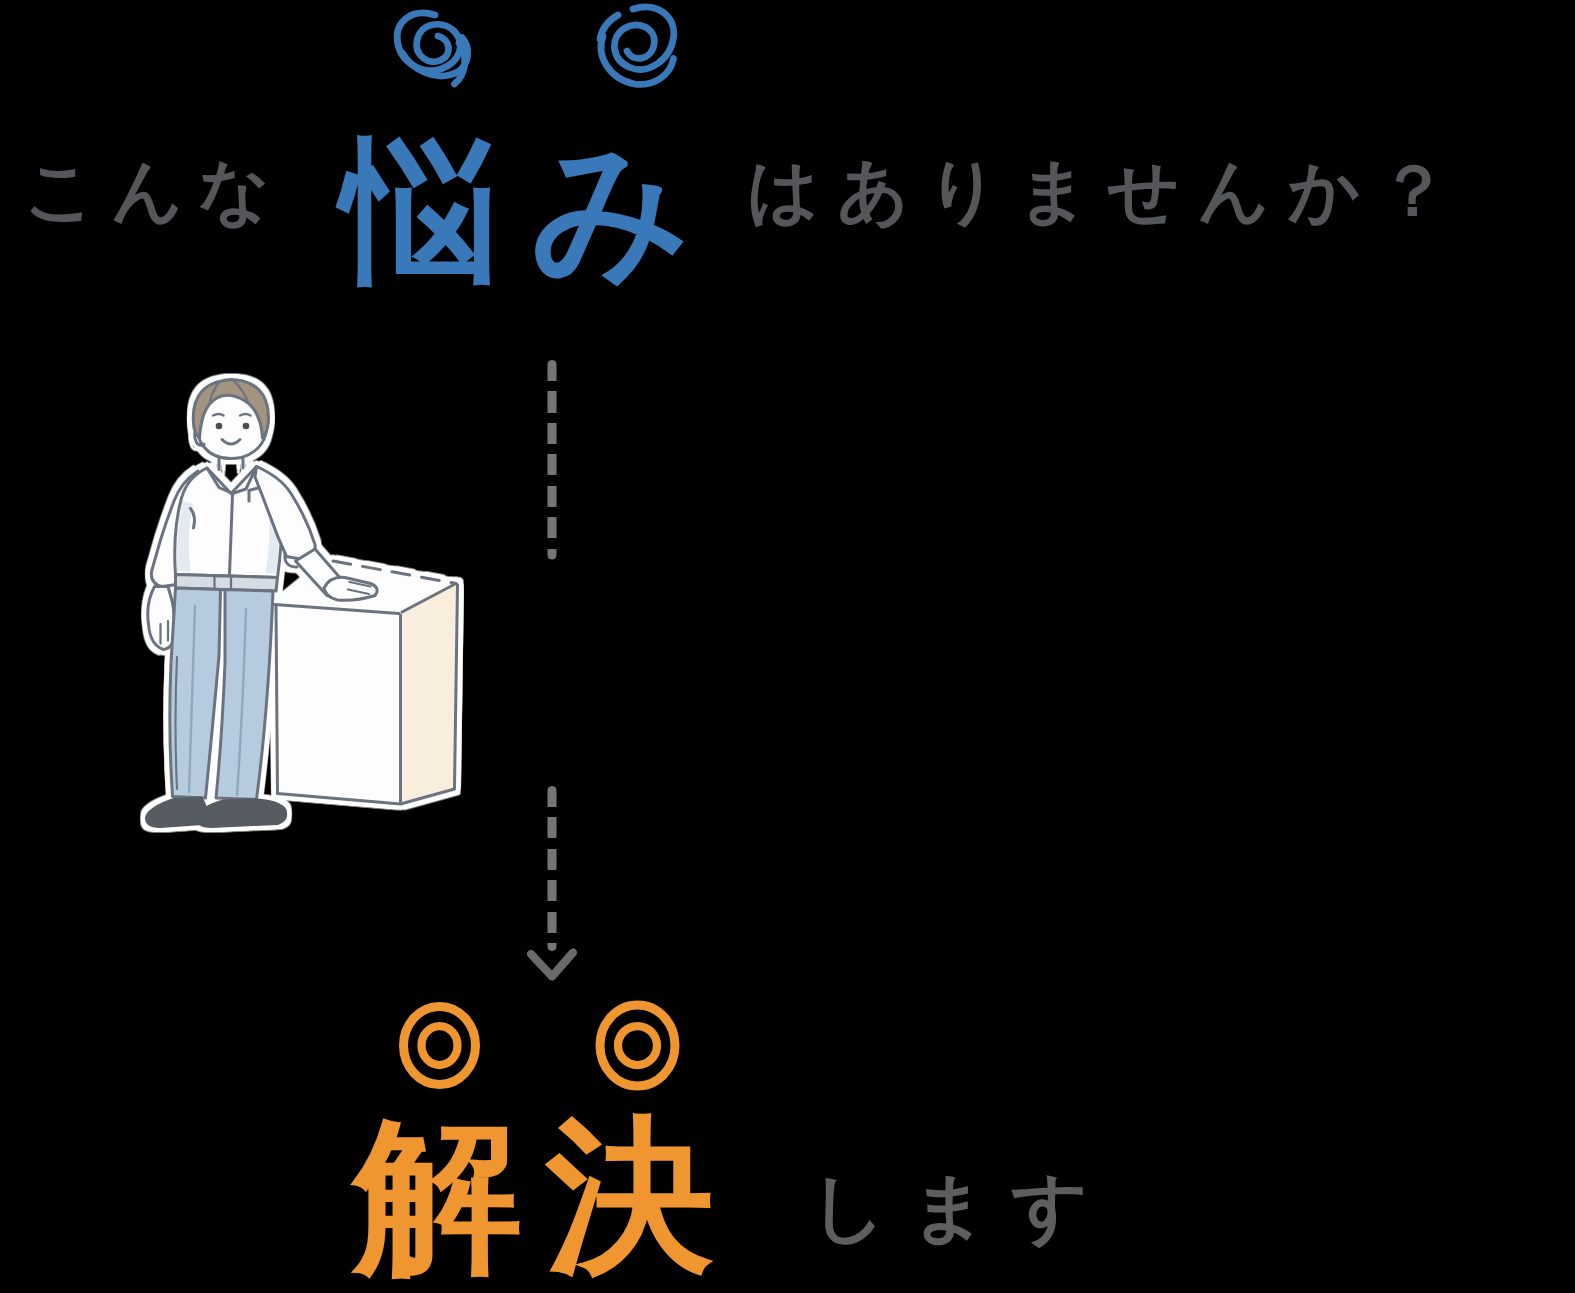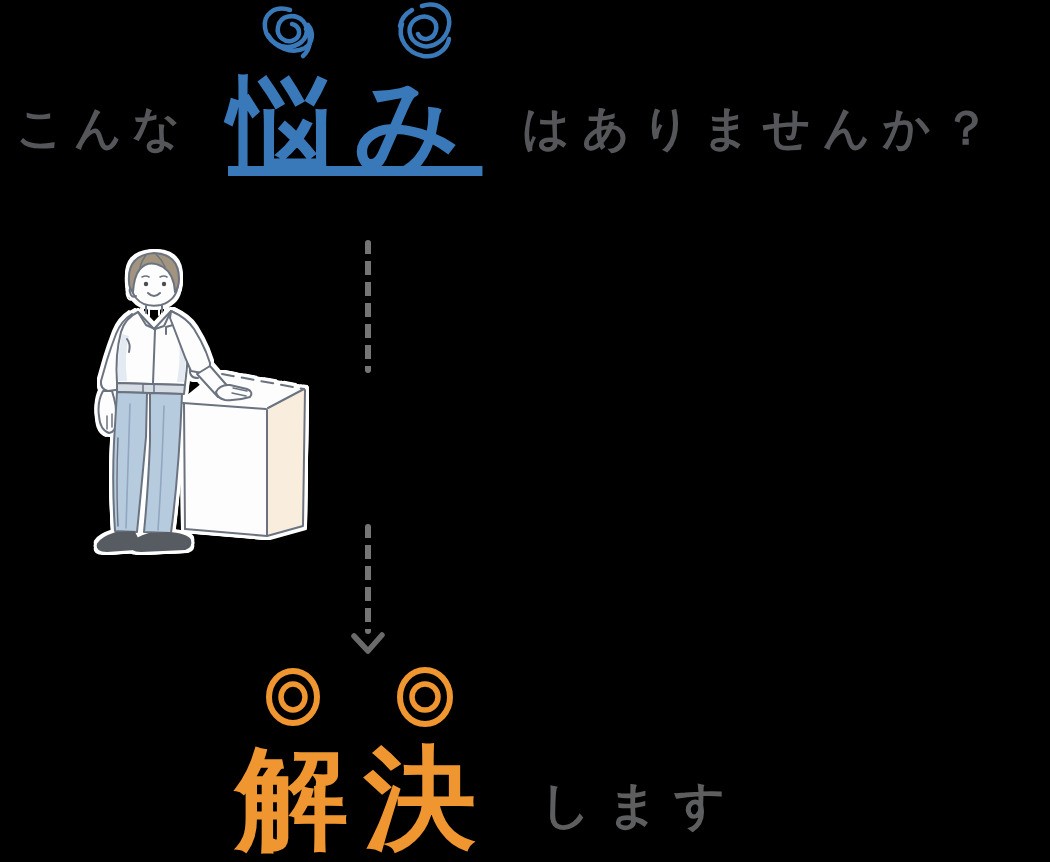"悩み" div.abs { text-decoration: underline -> none; top: 72px -> 88px }
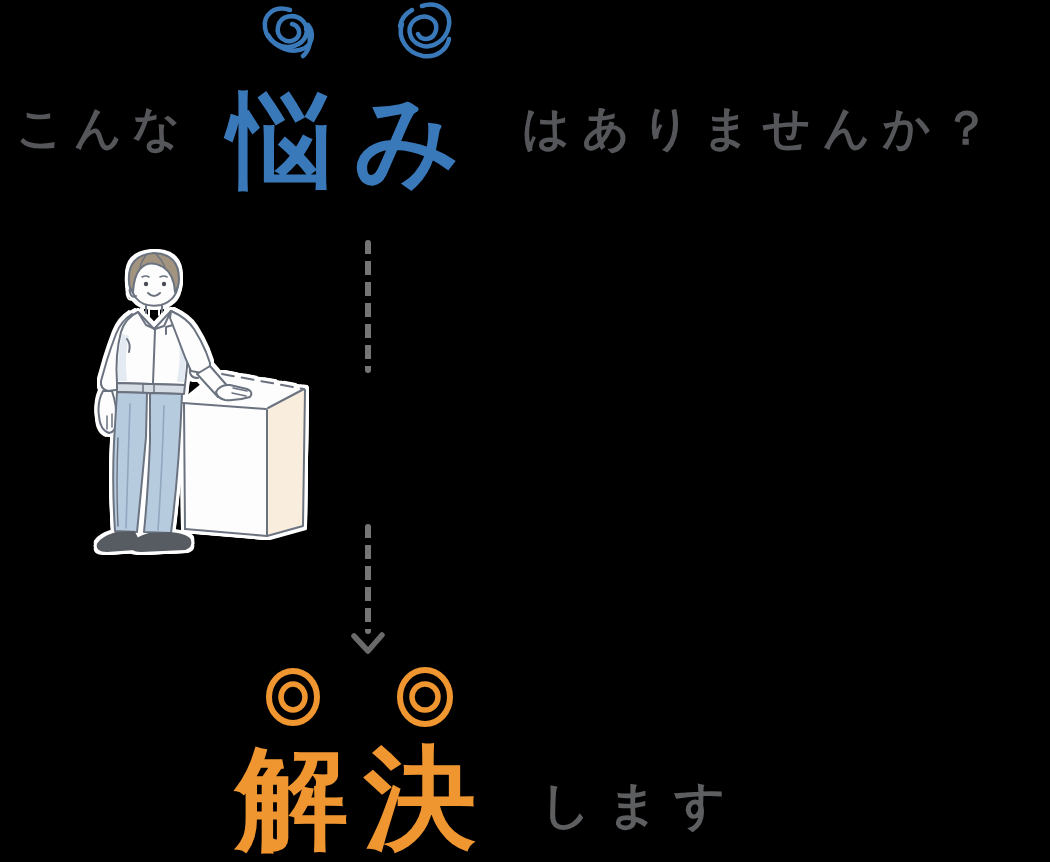"はありませんか？" div.abs { left: 522px -> 498px }
